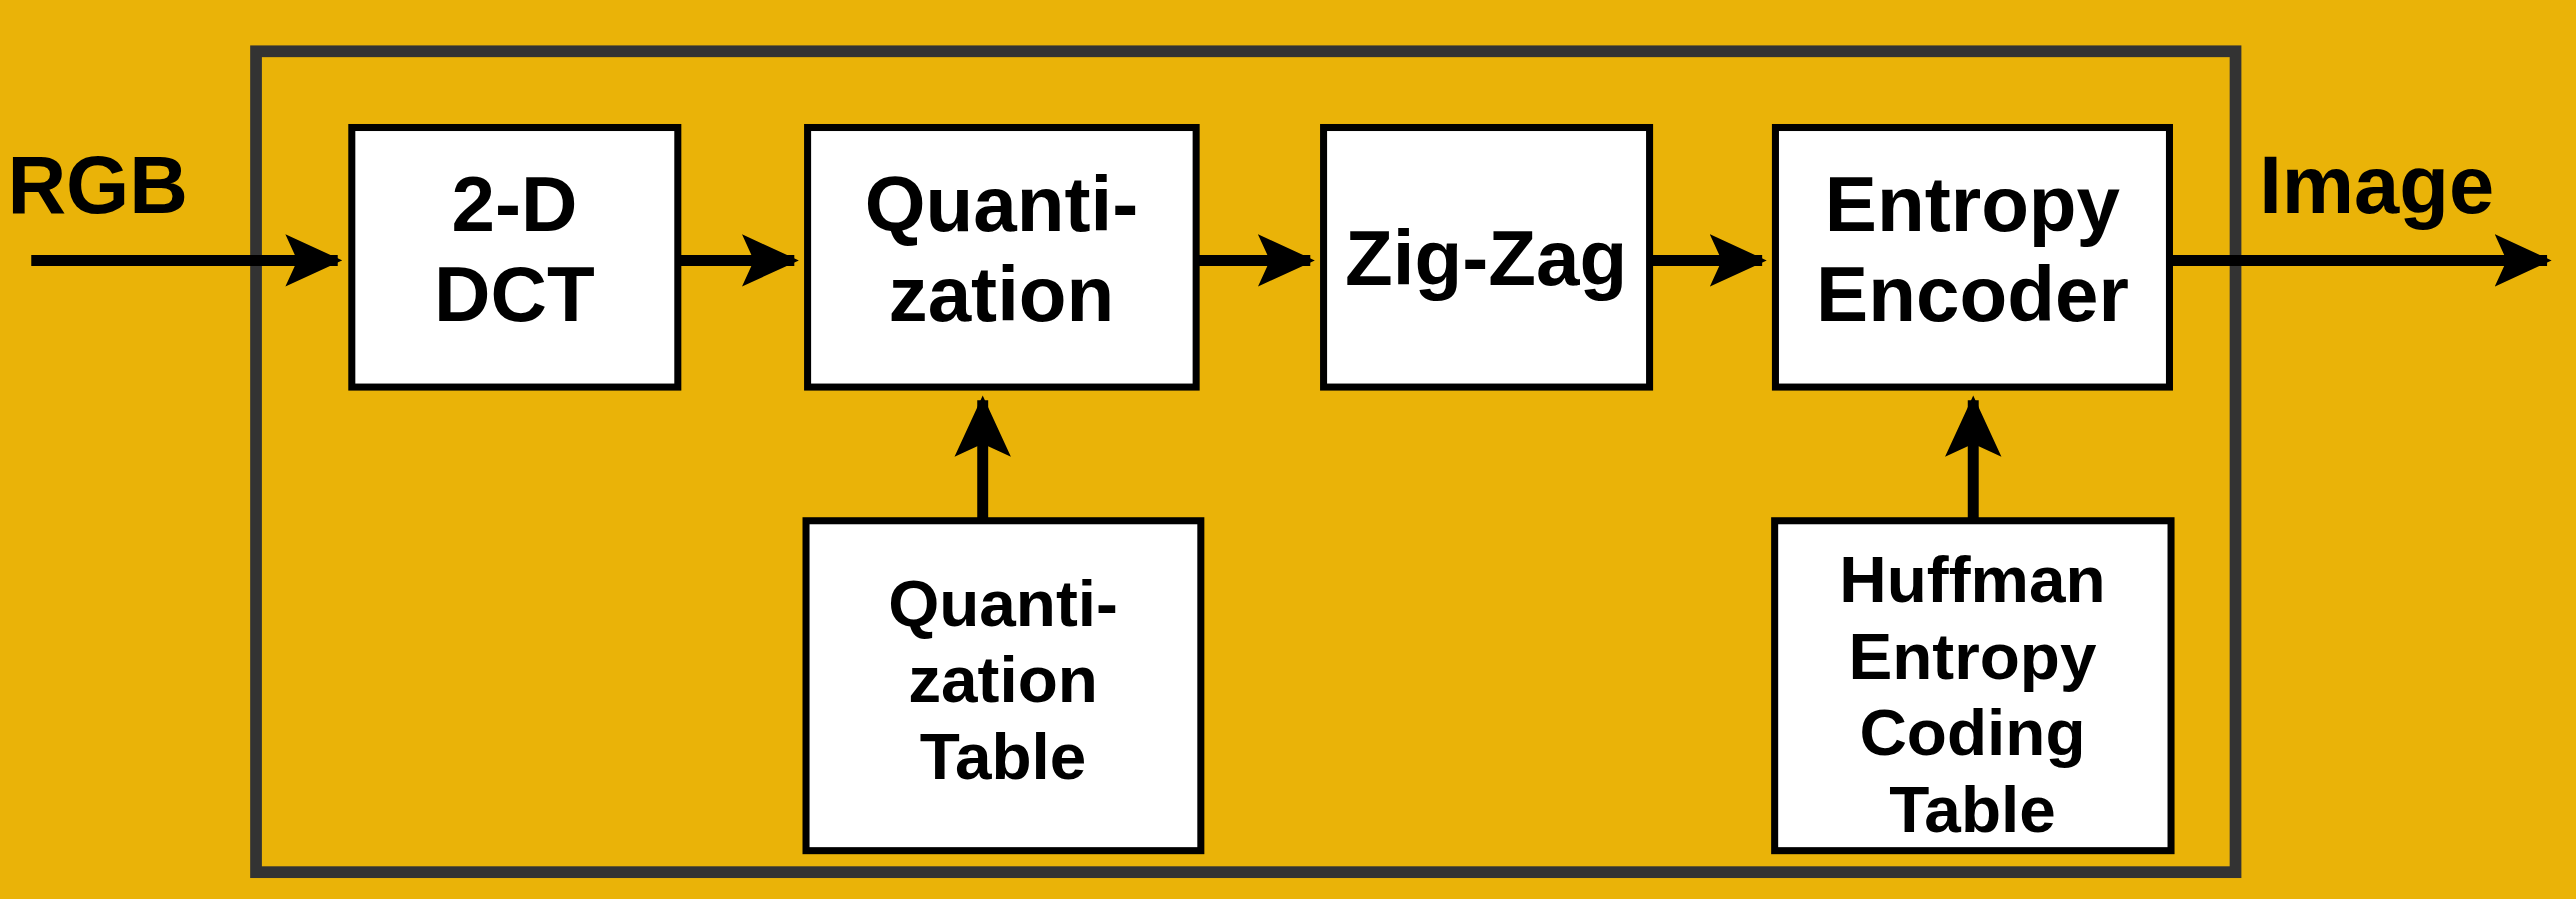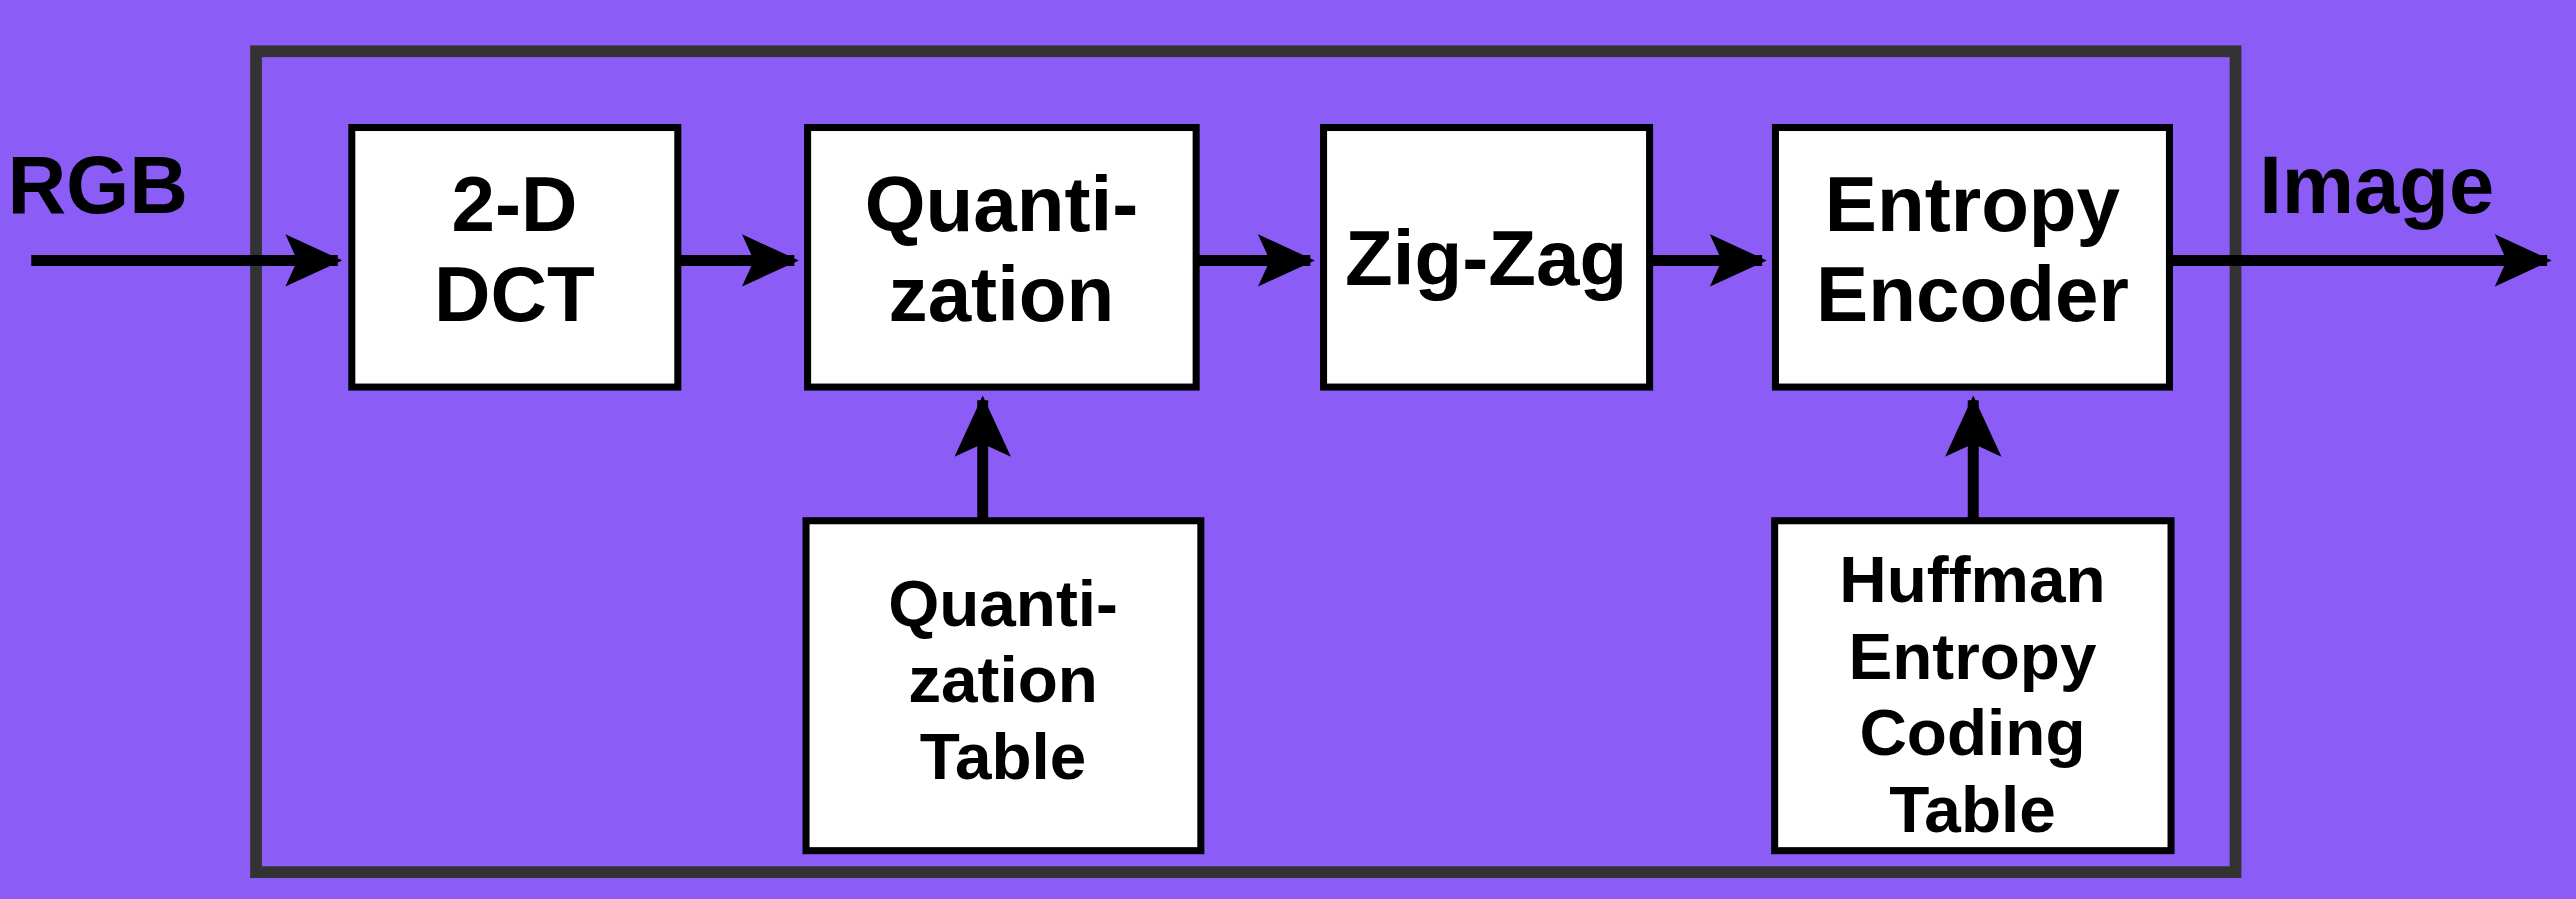"RGB" #diagram-root { background: #8b5cf6 -> #eab308 }
